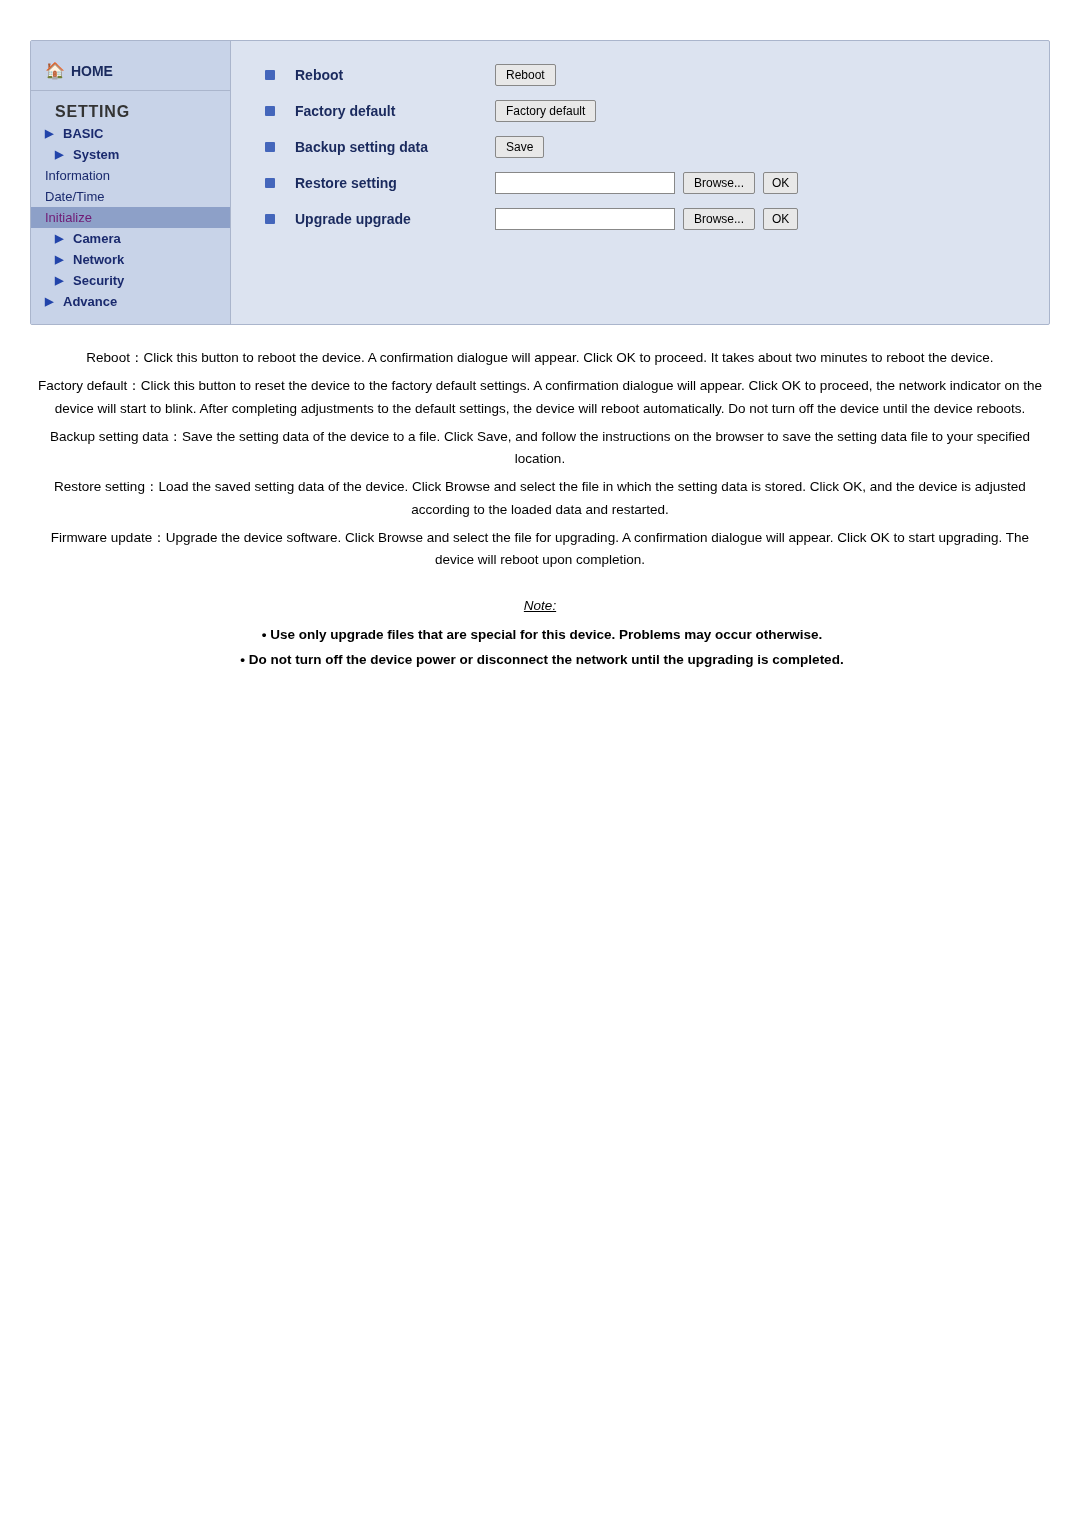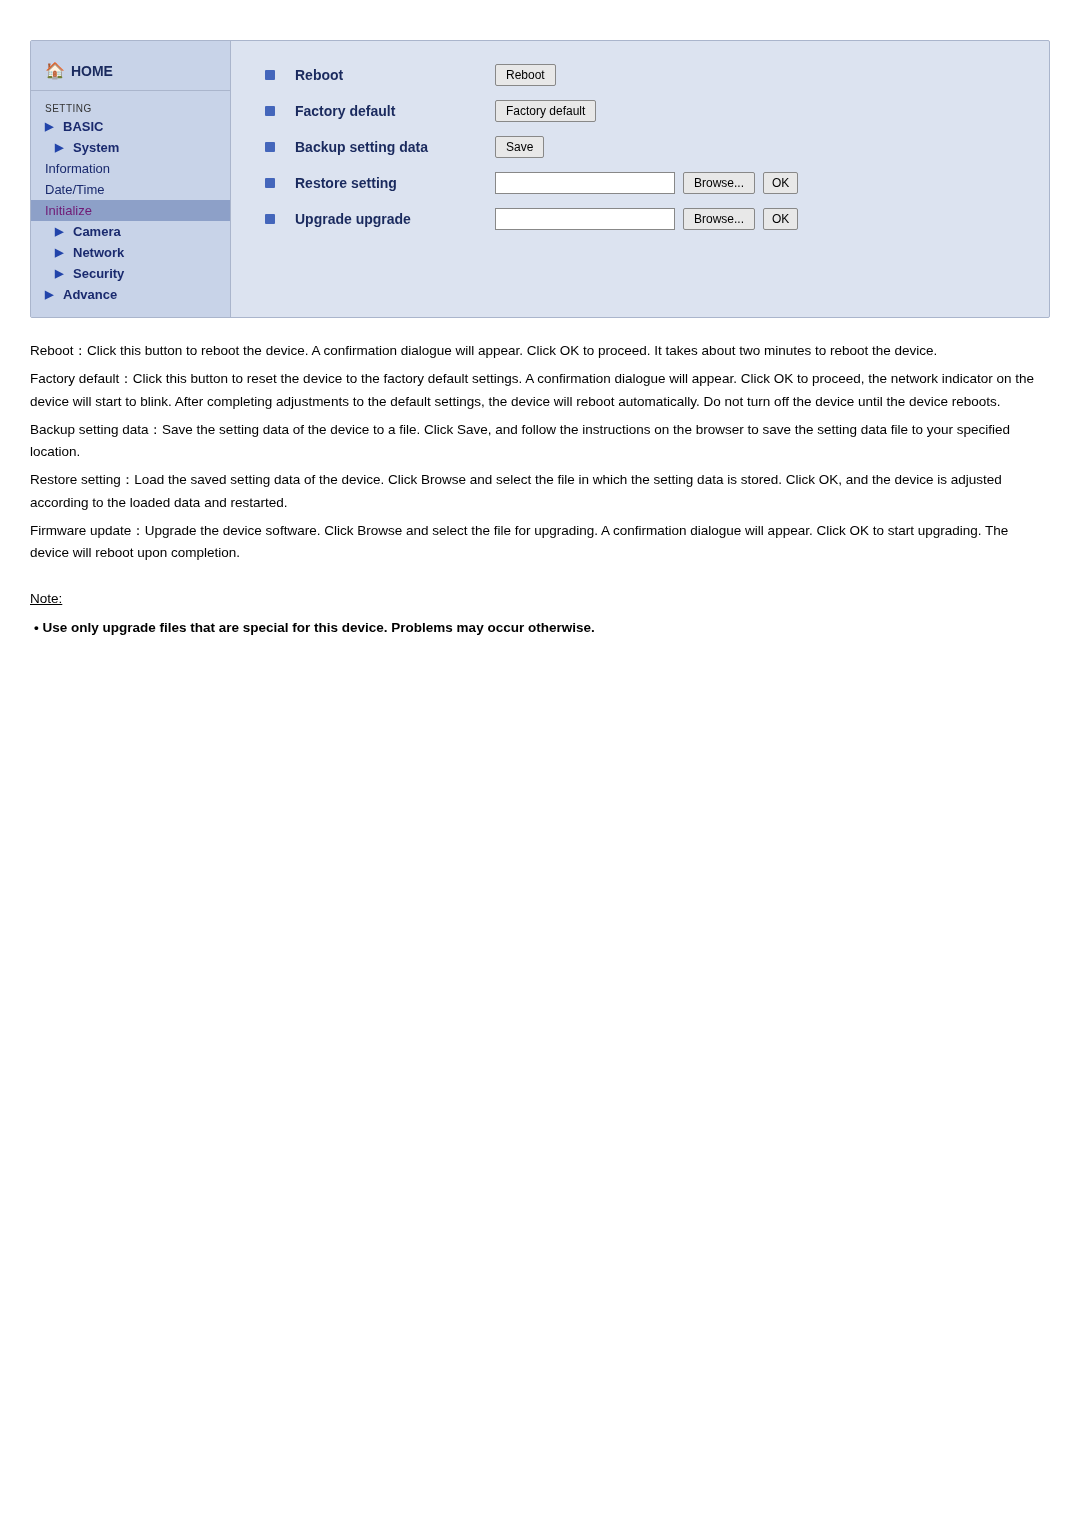"SETTING" .sidebar-section-label { font-size: 10px -> 16px; font-weight: normal -> bold; padding: 4px 14px 2px -> 4px 24px 2px }
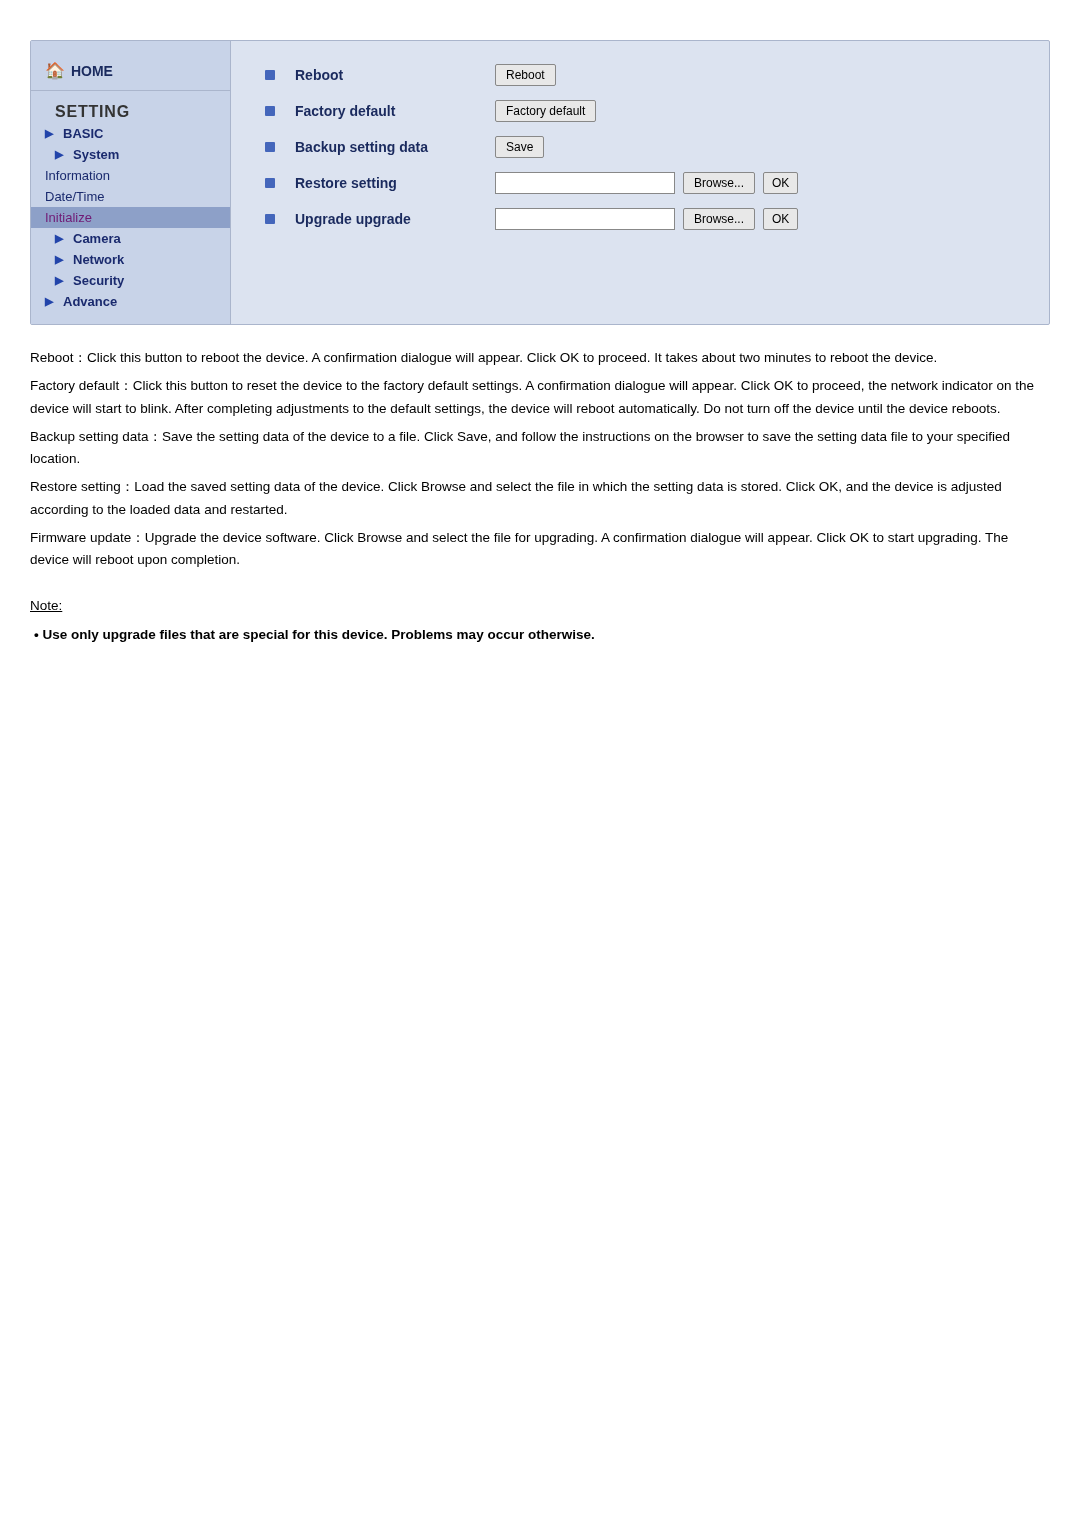"Reboot：Click this button to reboot" .description-area { text-align: none -> center }
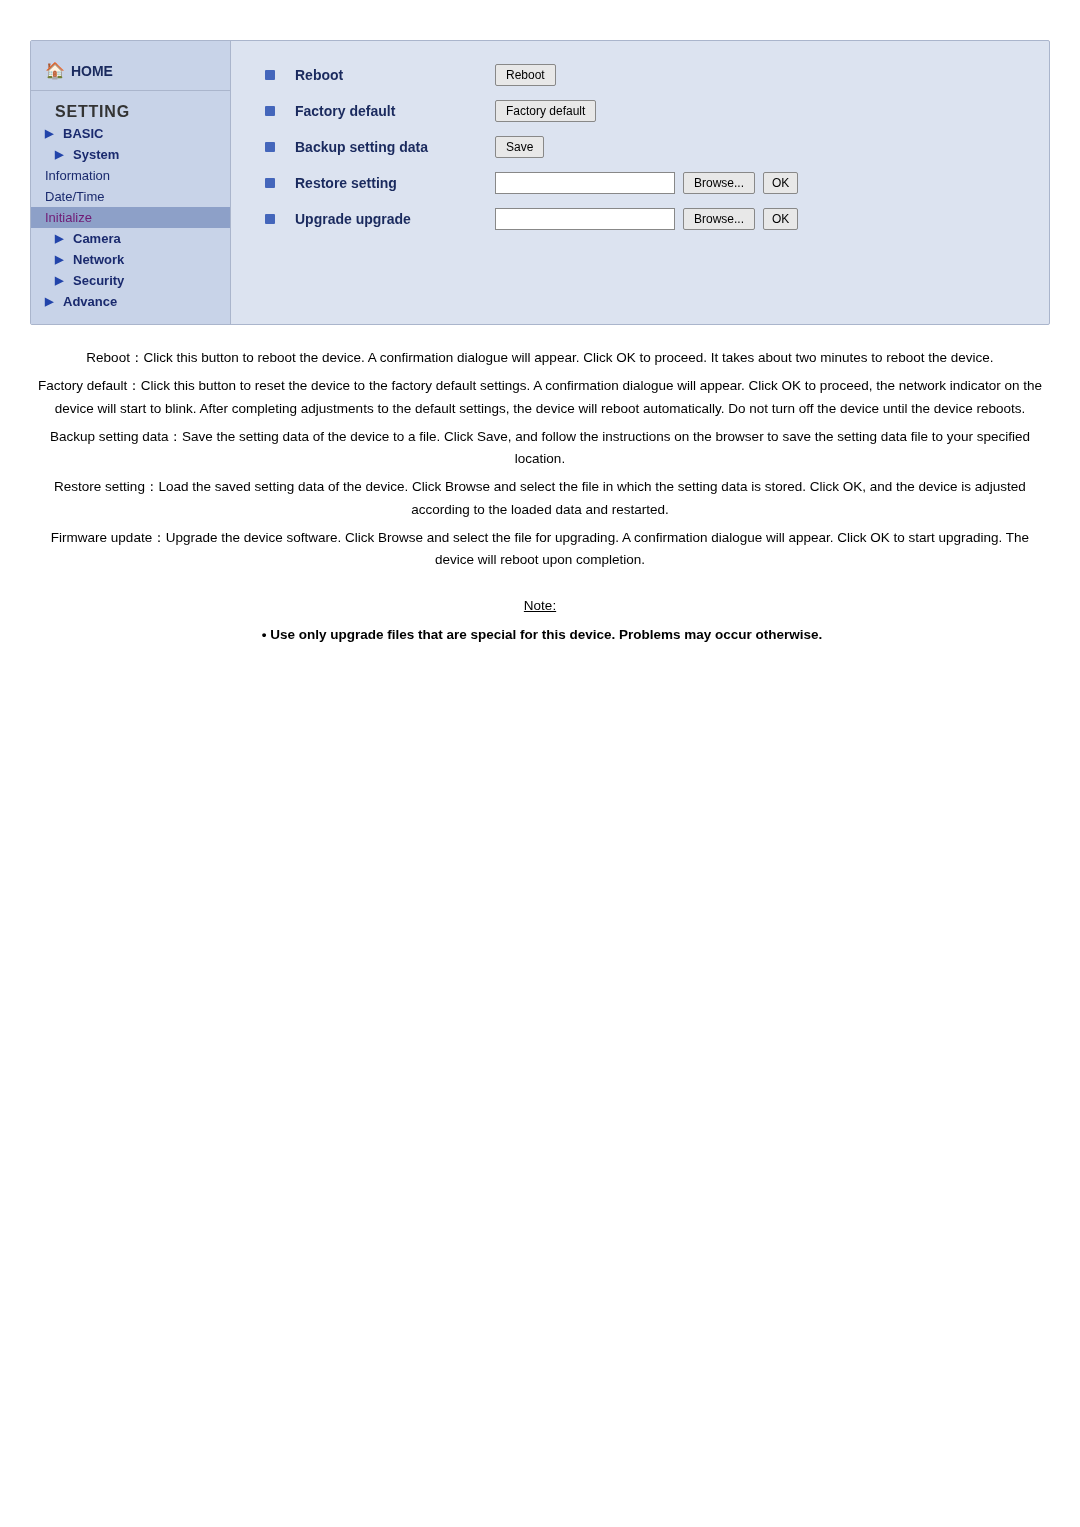"Note:" .note-label { font-style: none -> italic }
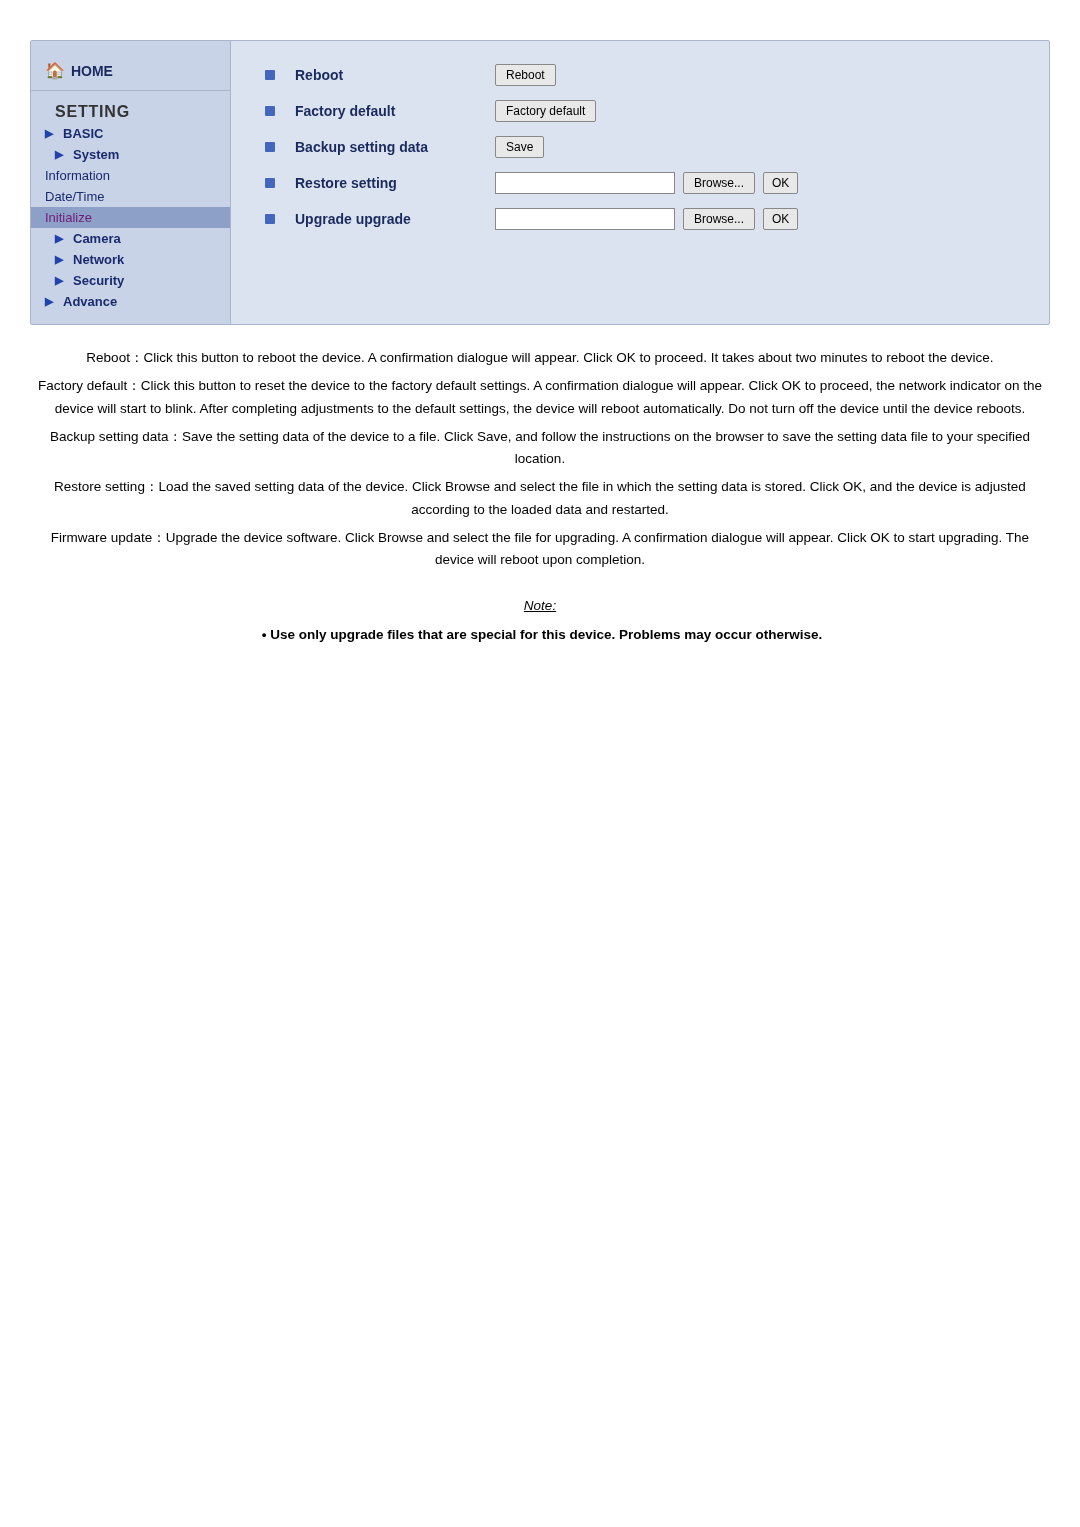"Do not turn off the" li { html: none -> <li>Do not turn off the device power or disconnect the network until the upgrading is completed.</li> }
